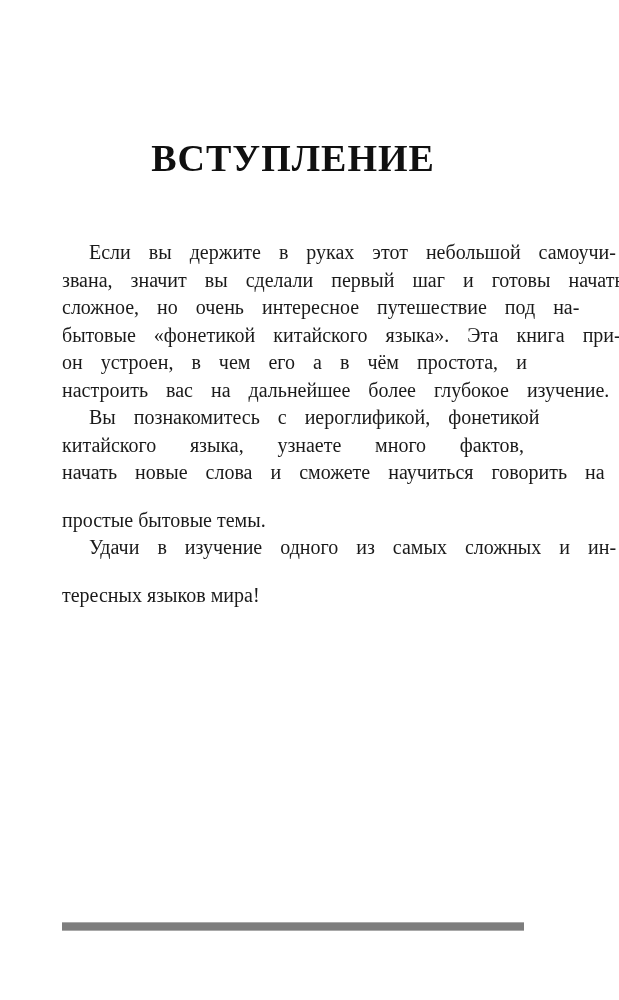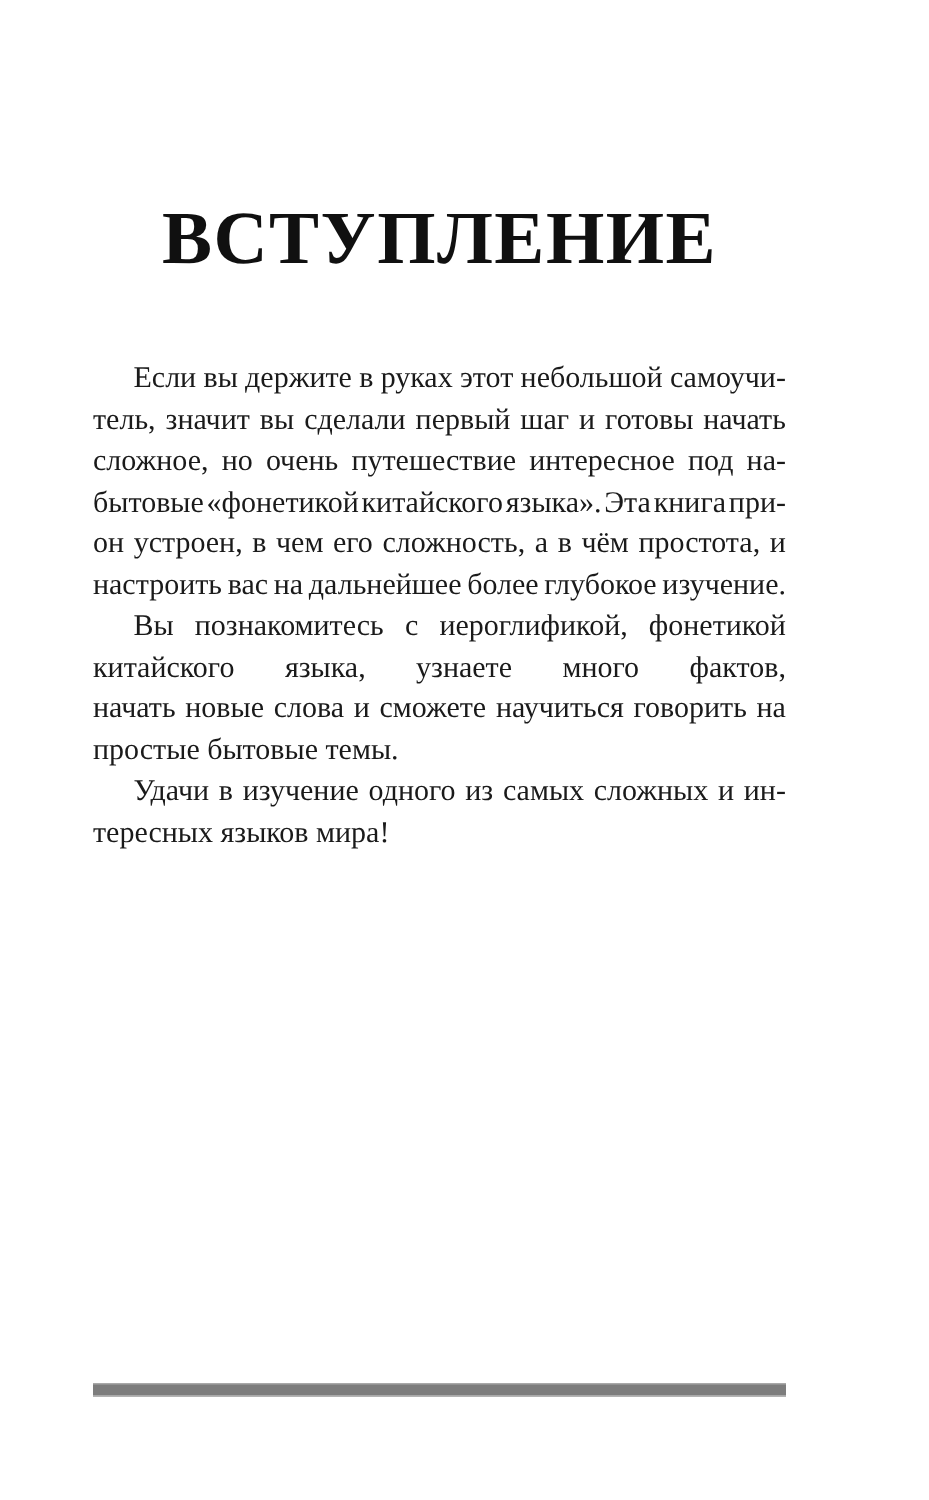"ВСТУПЛЕНИЕ" .title { font-size: 50px -> 38px }
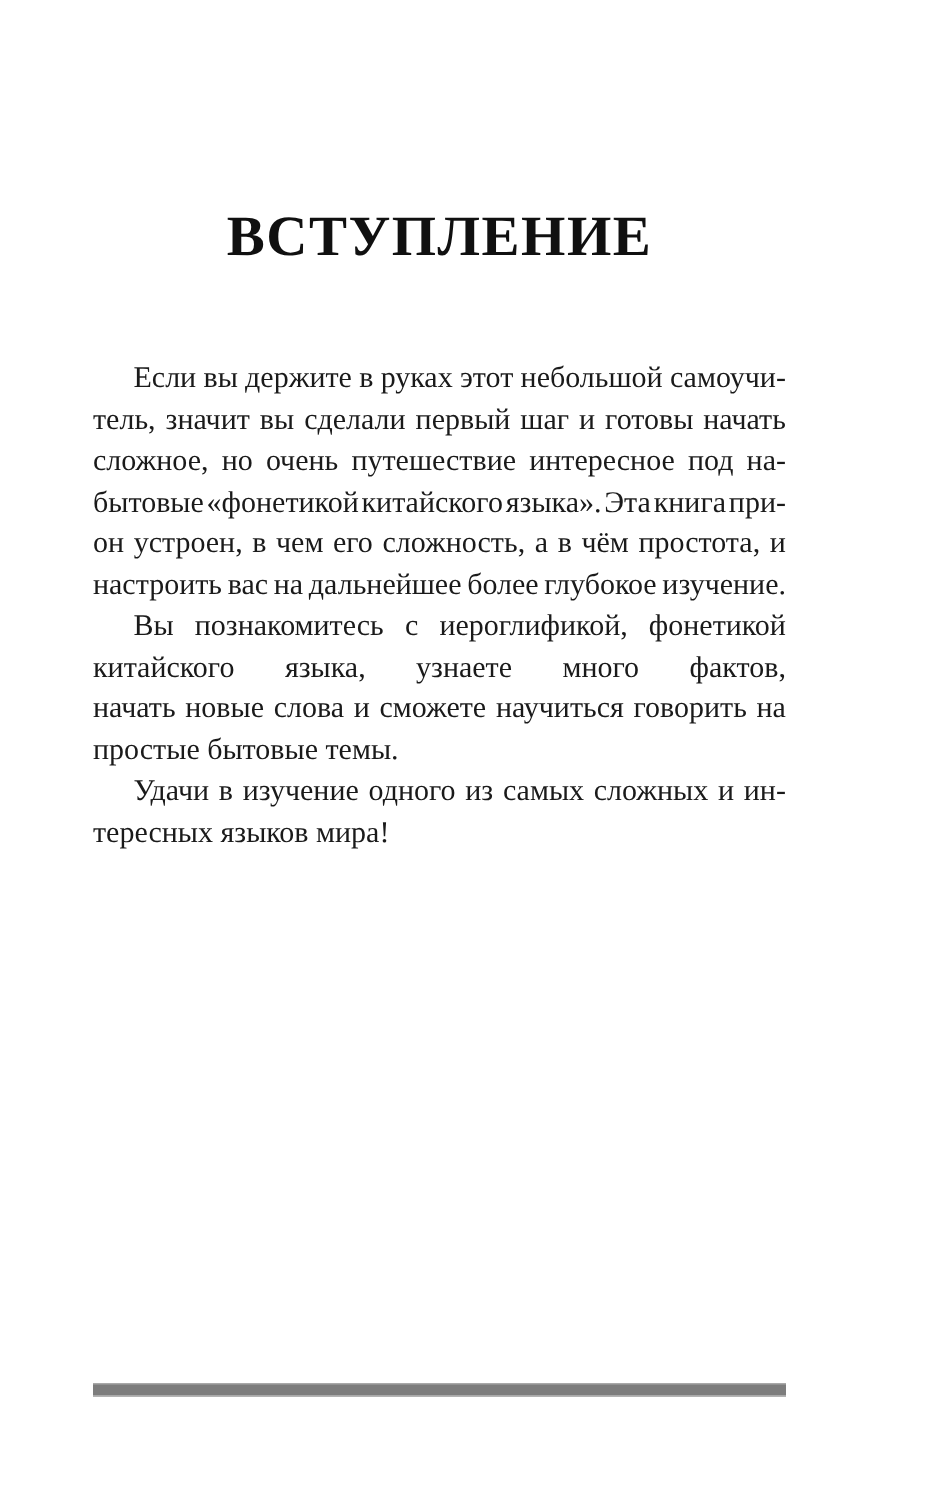"Если" .line.j { gap: none -> 18px }
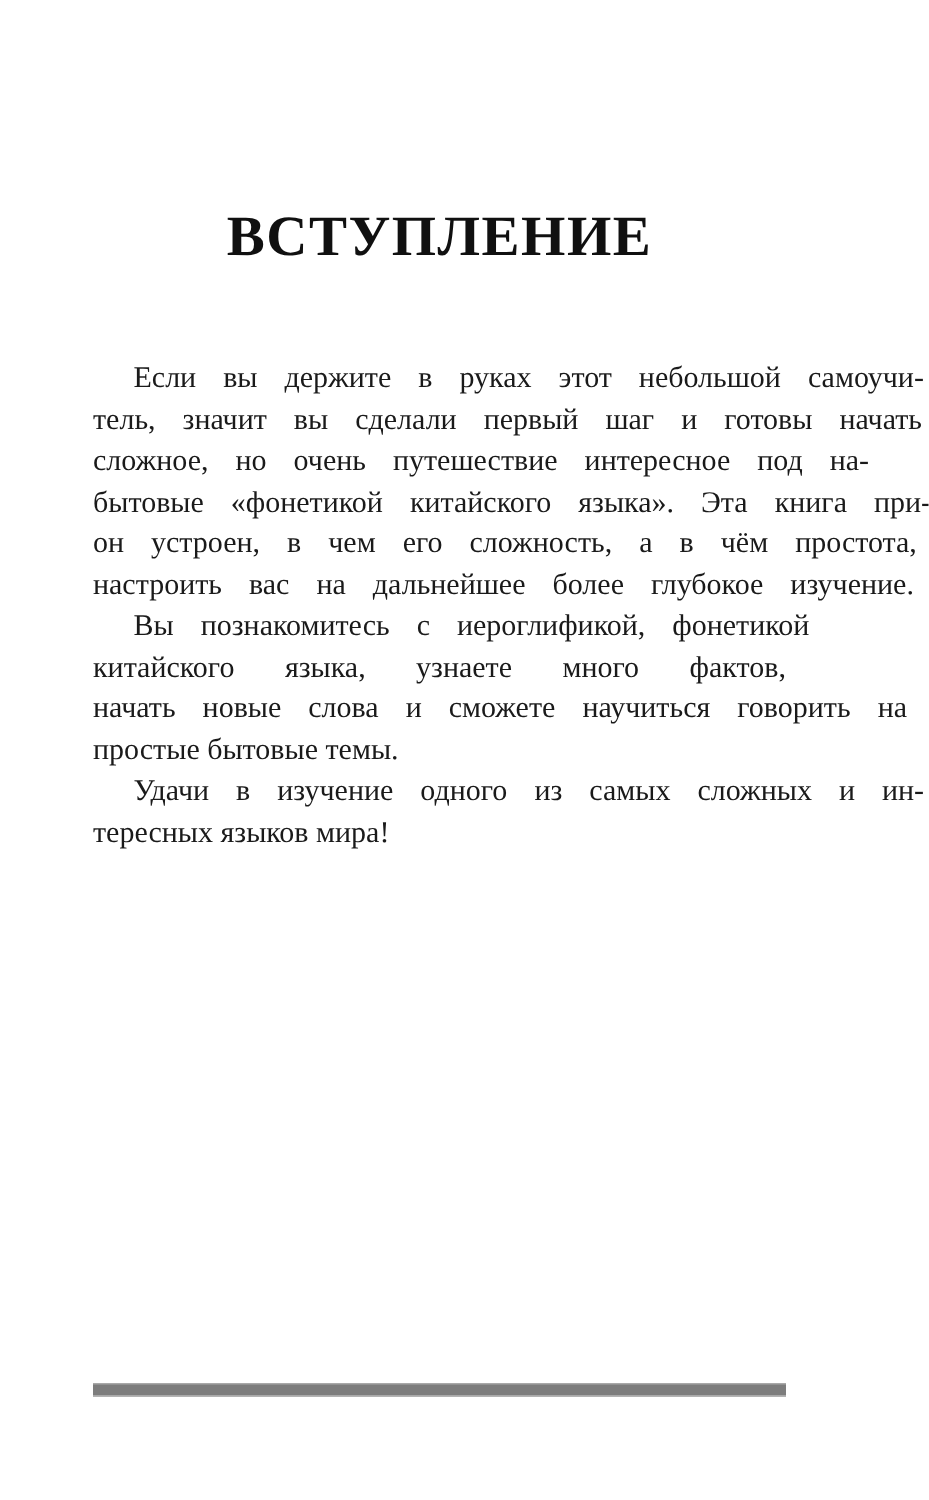"тель," span { text: тель -> звана }
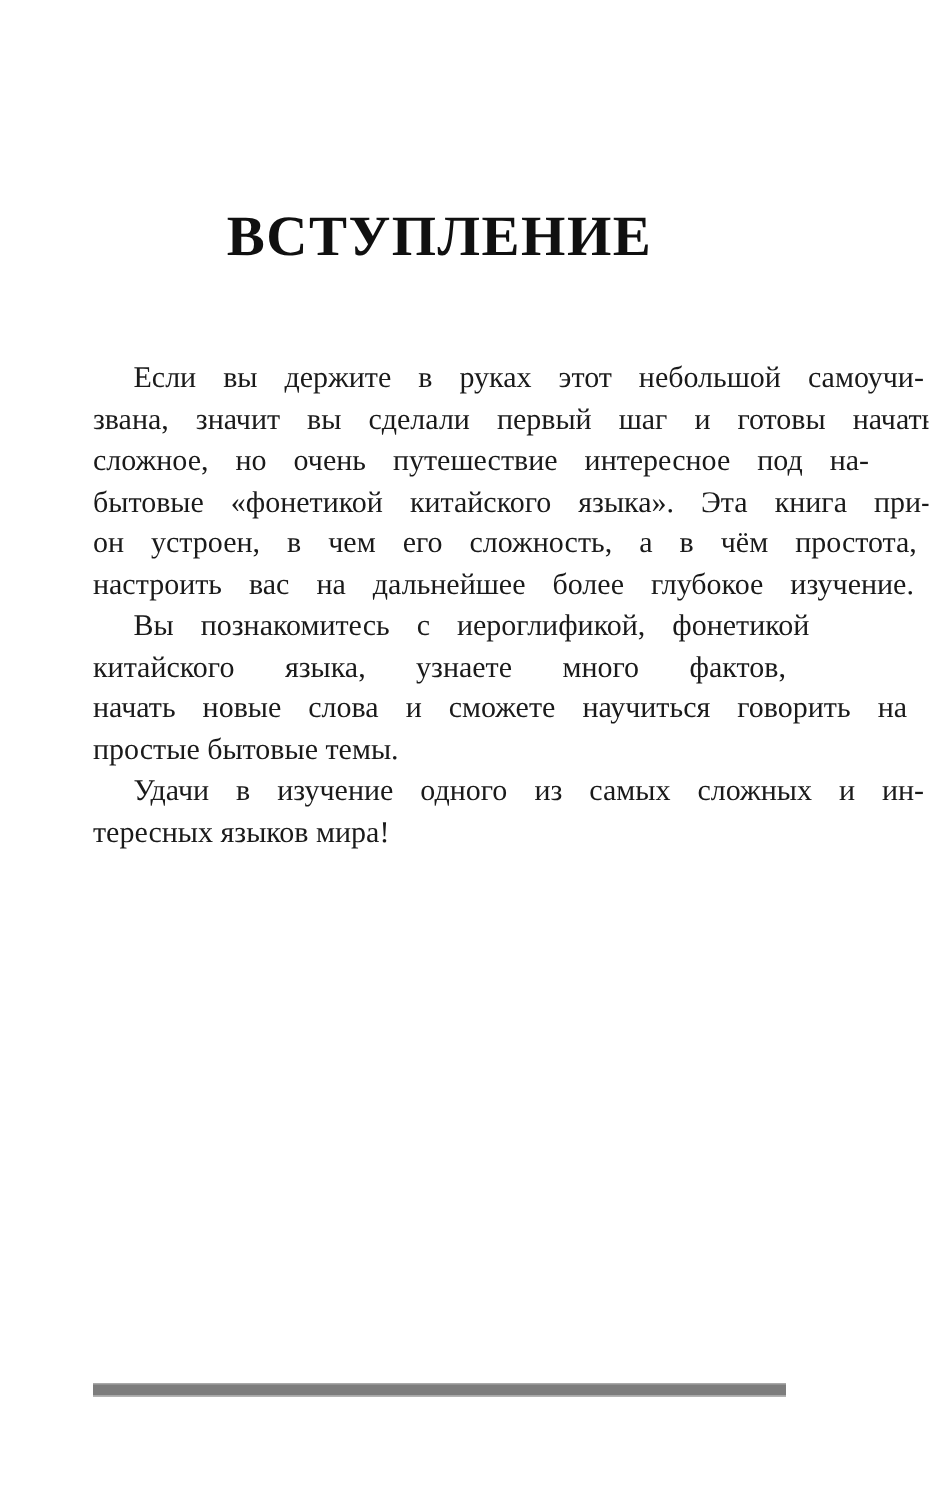"путешествие" span { order: before "интересное" -> after "интересное" }
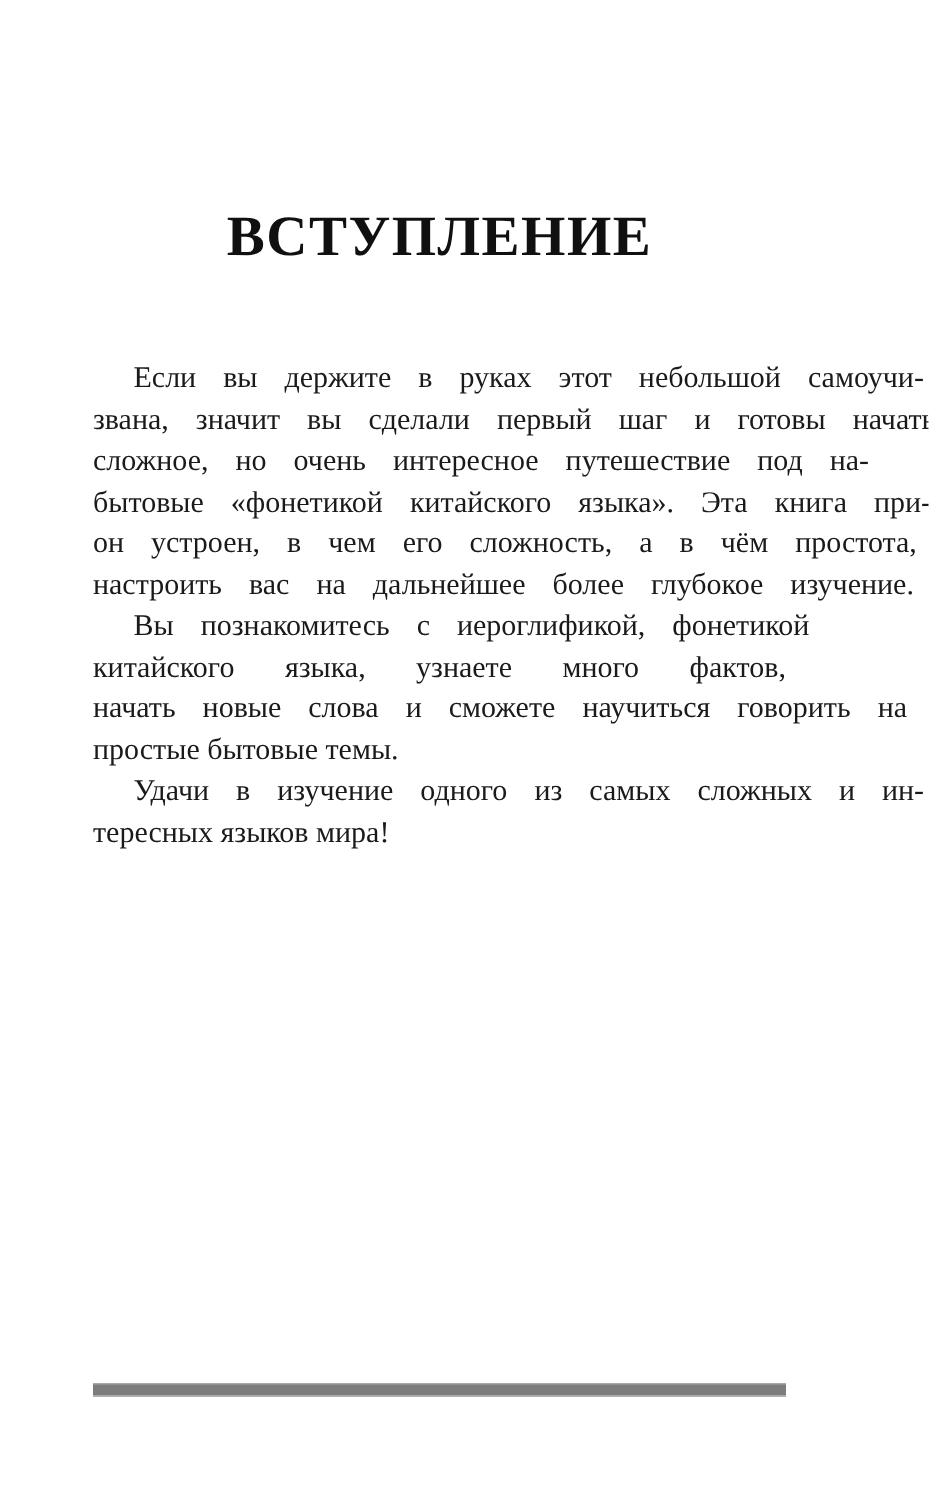"сложность," span { html: <span>сложность,</span> -> none }
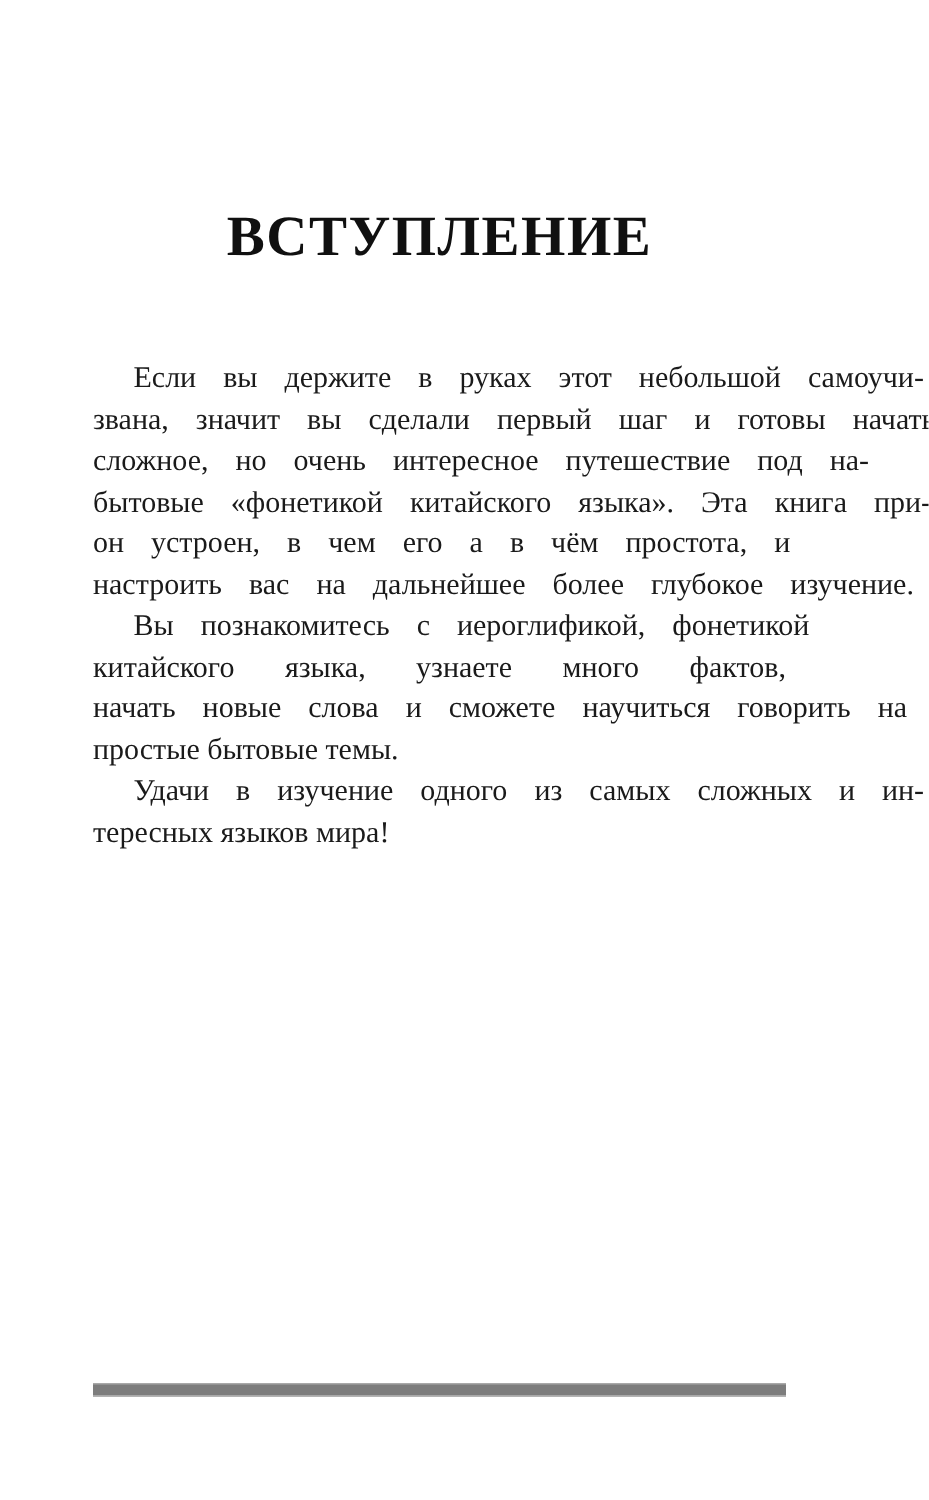"простые бытовые темы." .line.plain { margin-top: none -> 20px }
